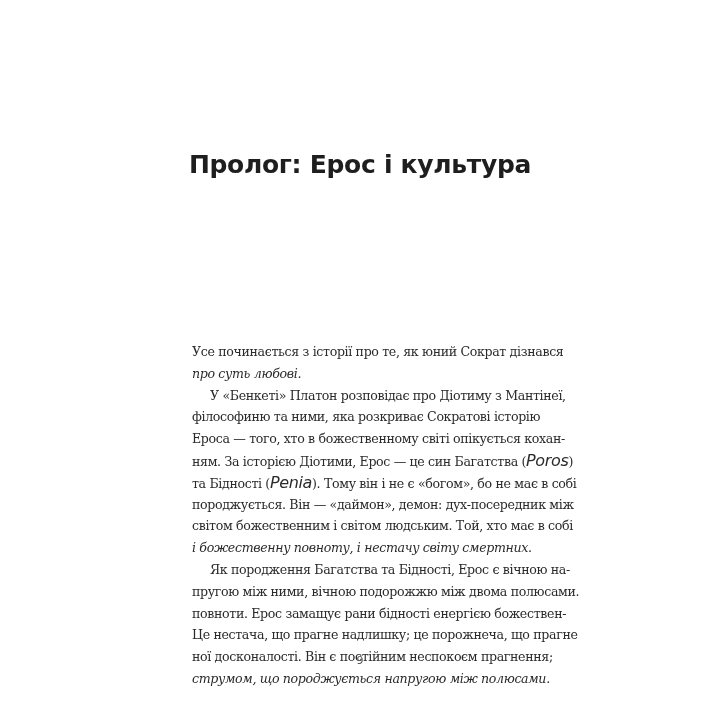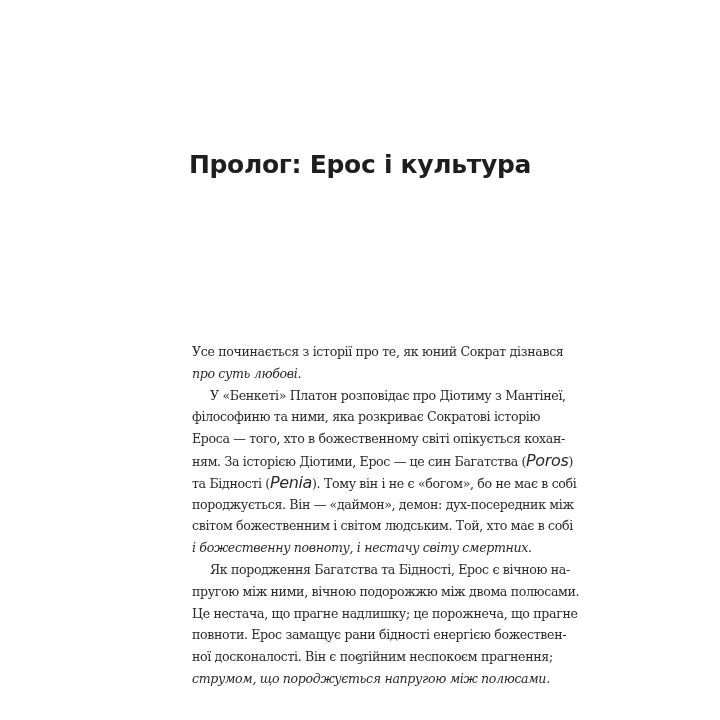"Це нестача, що прагне надлишку;" span.line { order: before "повноти. Ерос замащує рани бідності" -> after "повноти. Ерос замащує рани бідності" }
